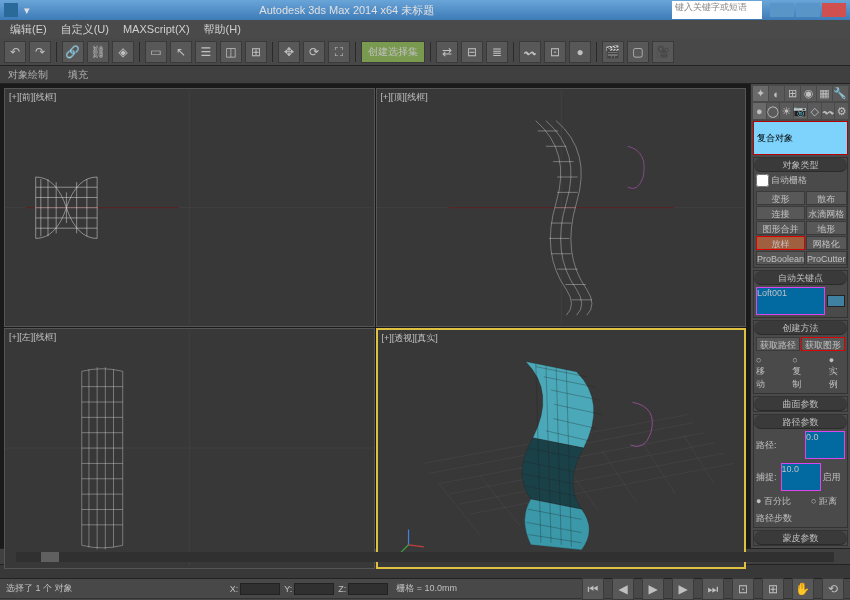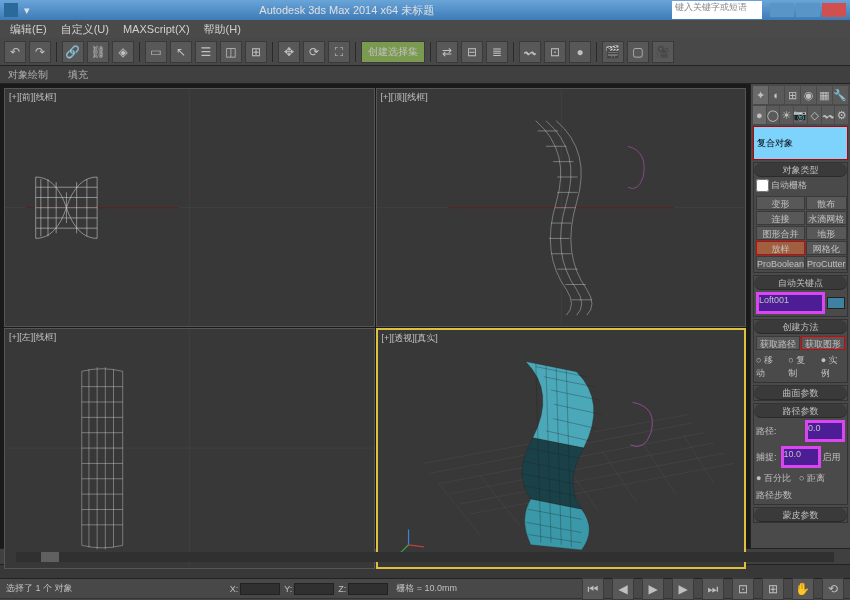"Loft001" .field-row .inp { background: #4c1d95 -> #0369a1; border: 3px solid #d946ef -> 1px solid #d946ef; height: 22px -> 28px }
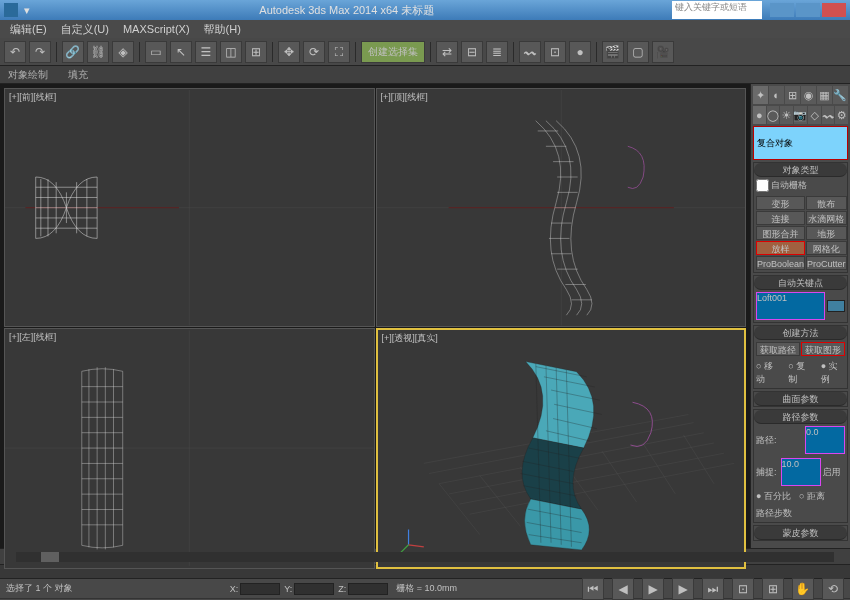"移动" .radio-row { gap: 8px -> 20px }
